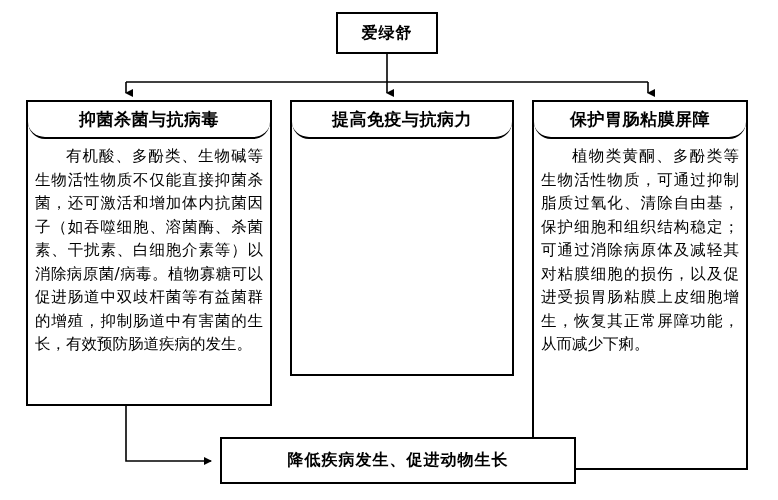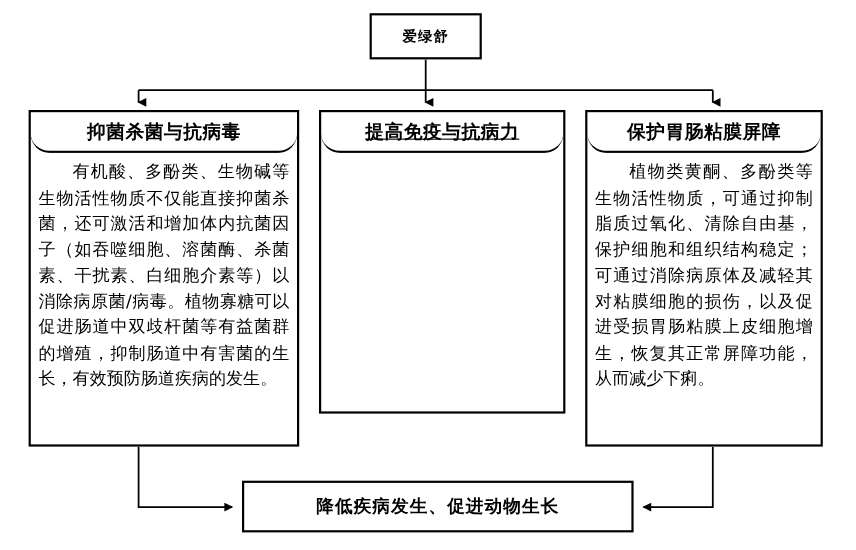"爱绿舒" #root-box .title { font-size: 13px -> 16px }
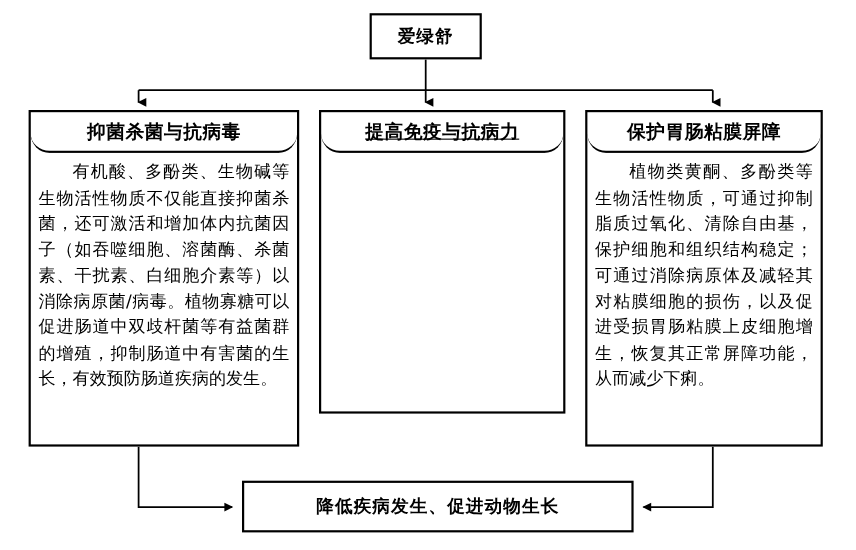"提高免疫与抗病力" #col-box-1 { text-decoration: underline -> none }
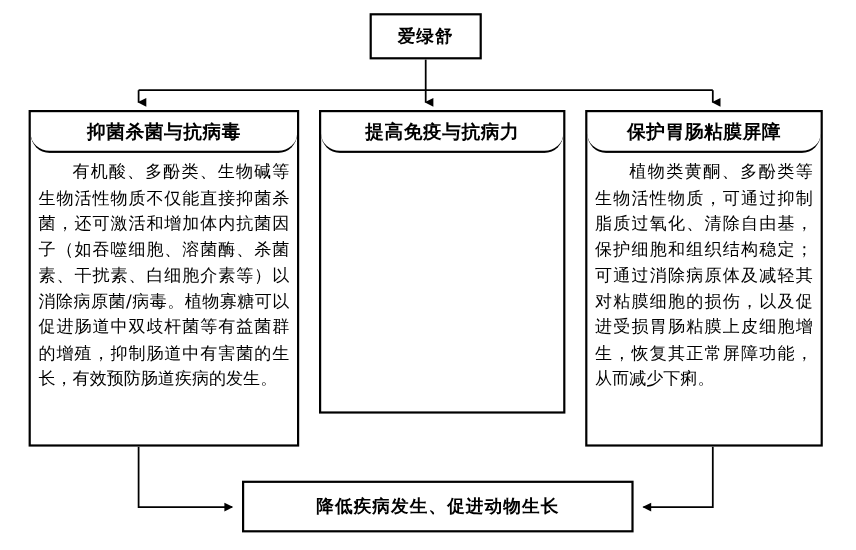"保护胃肠粘膜屏障" #col-box-2 { height: 306px -> 370px }
